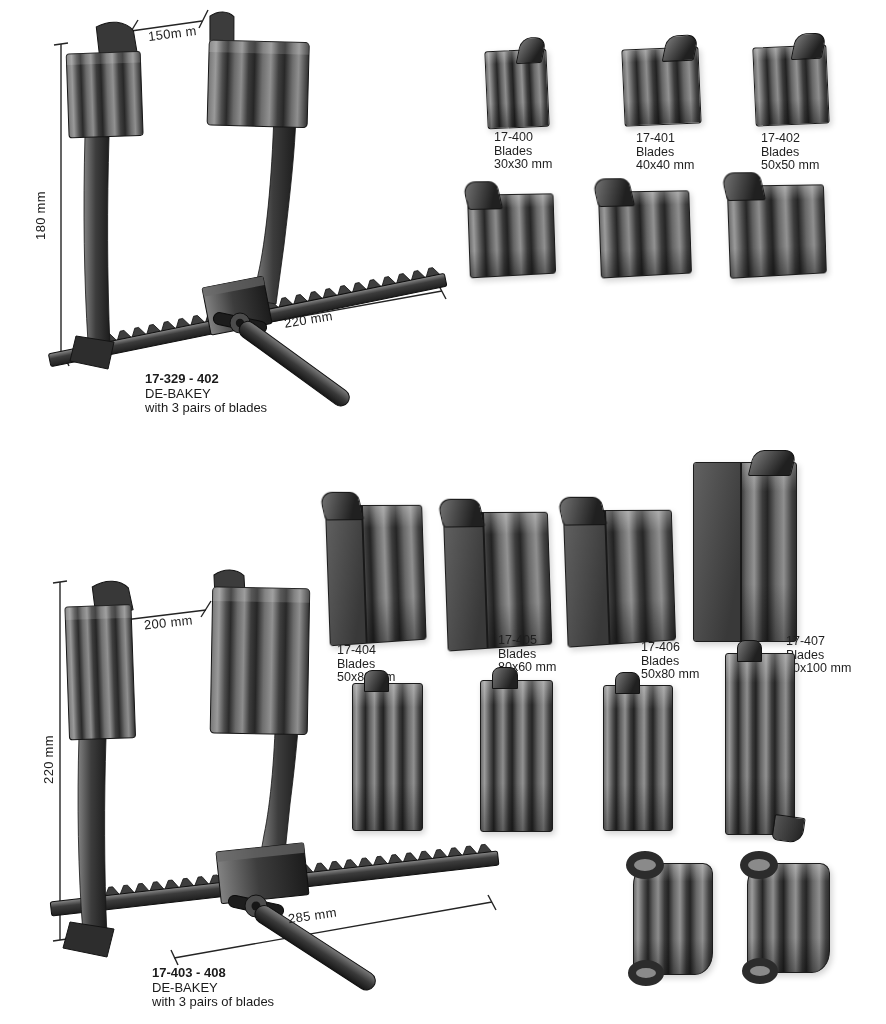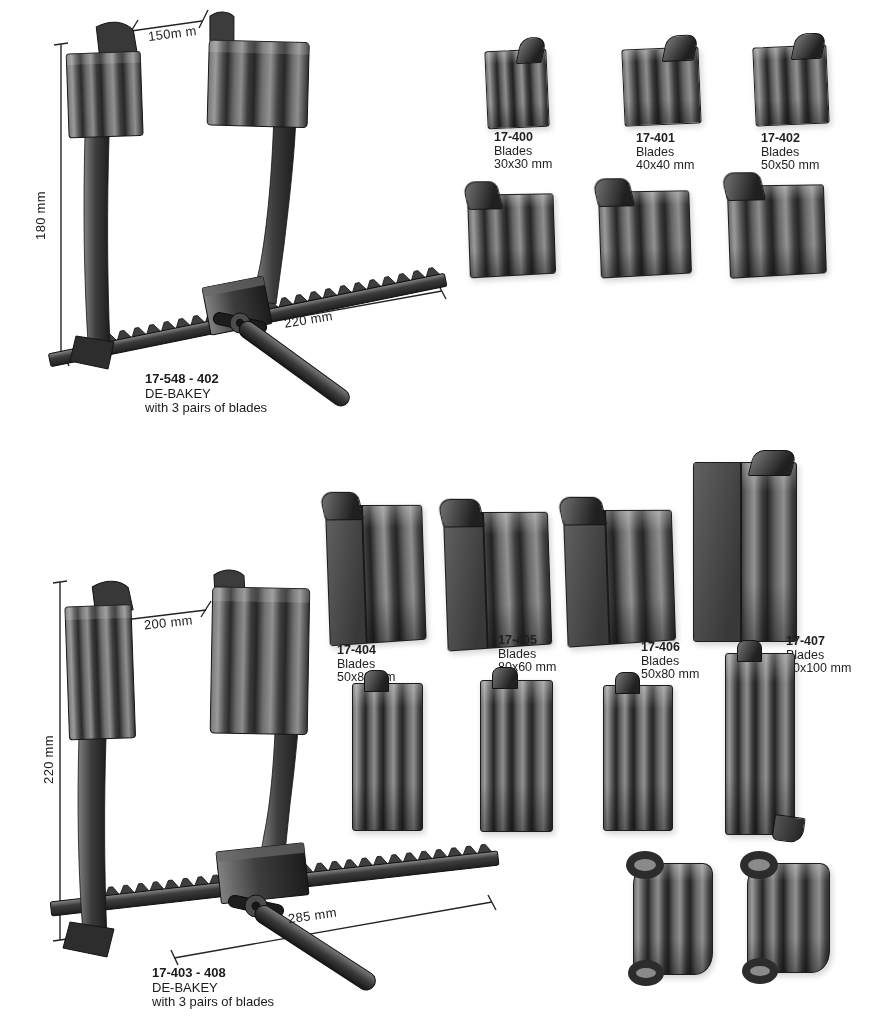"17-400" .bl-code { font-weight: bold -> normal }
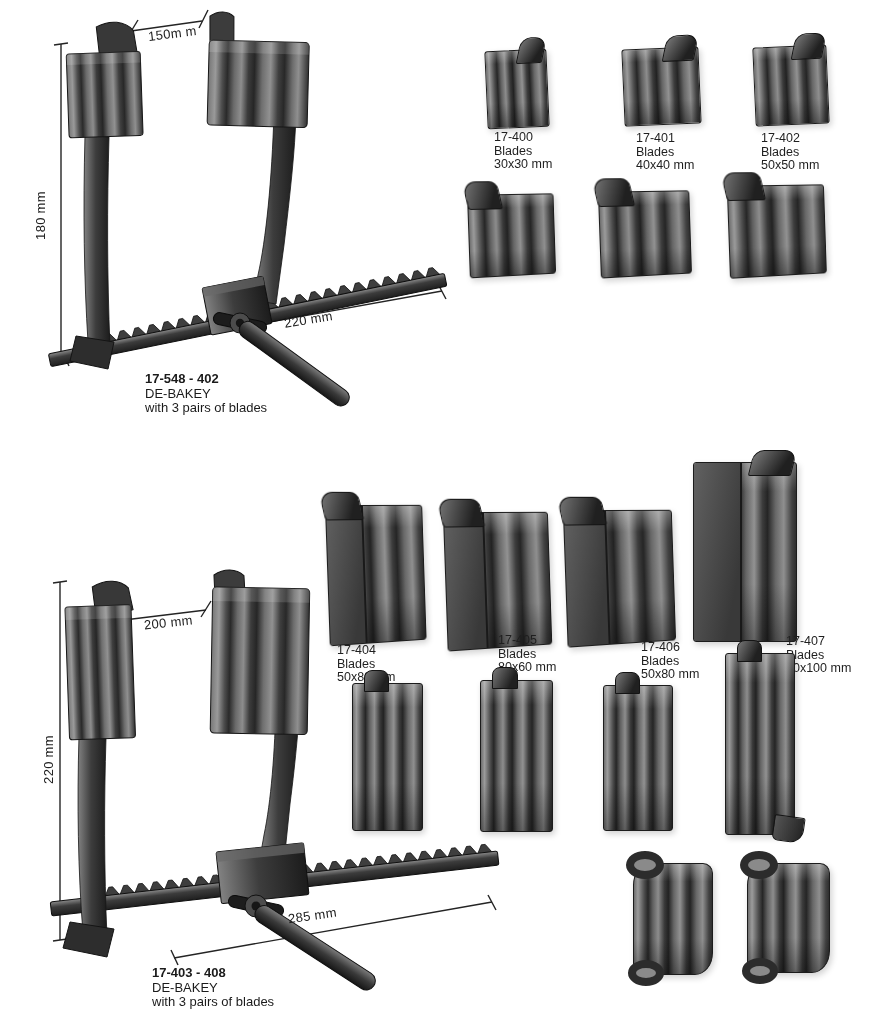"17-548 - 402" div.cap-code { text: 17-548 -> 17-329 }
